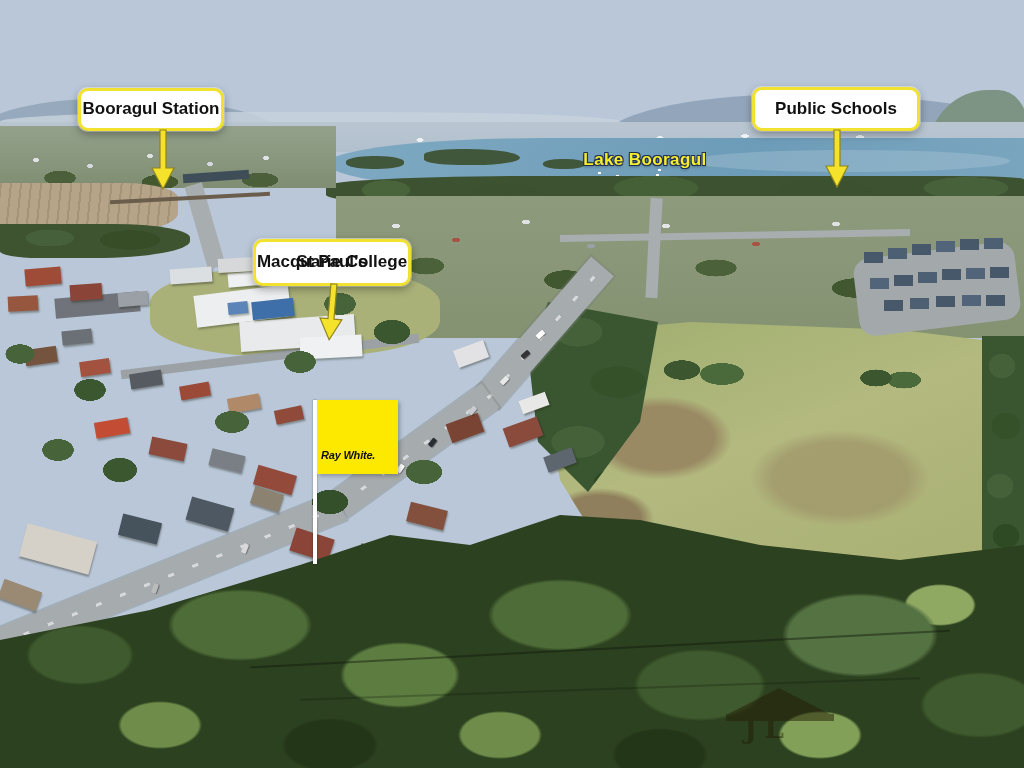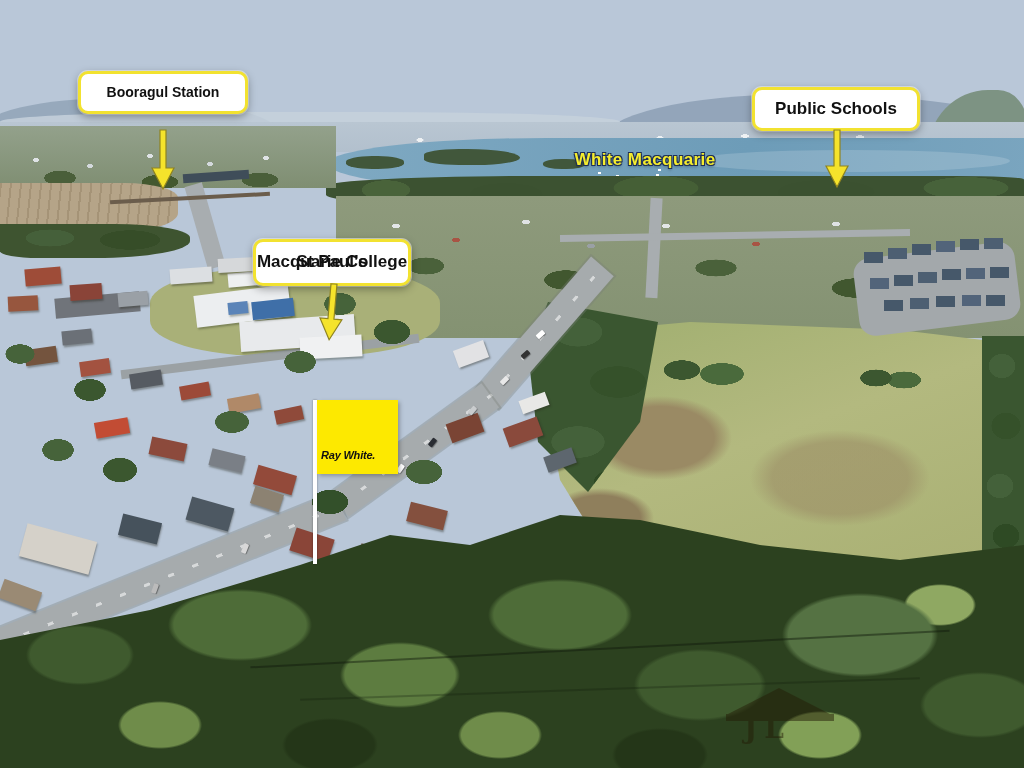"Booragul Station" .cb1 { font-size: 14px -> 17px; top: 71px -> 88px; width: 170px -> 146px }
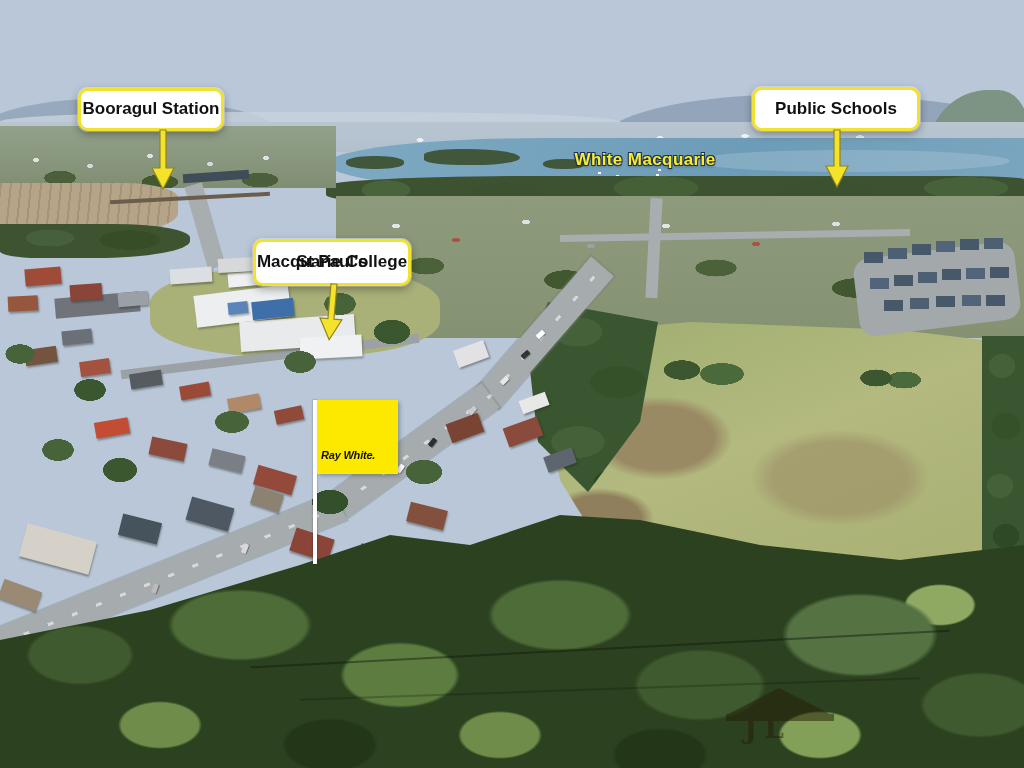"White Macquarie" div.lake-label { text: White Macquarie -> Lake Booragul }
